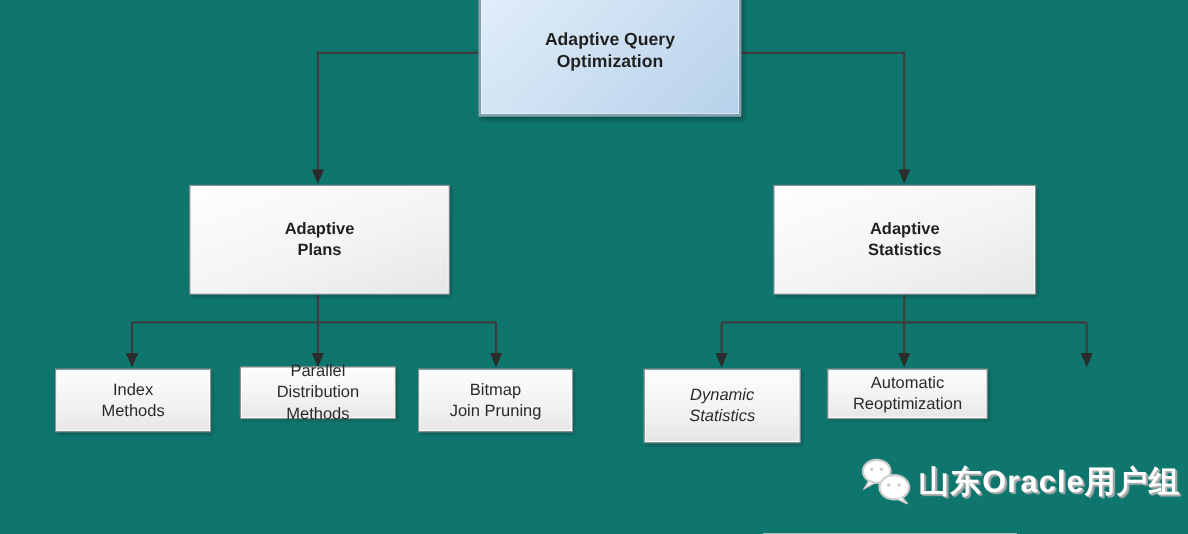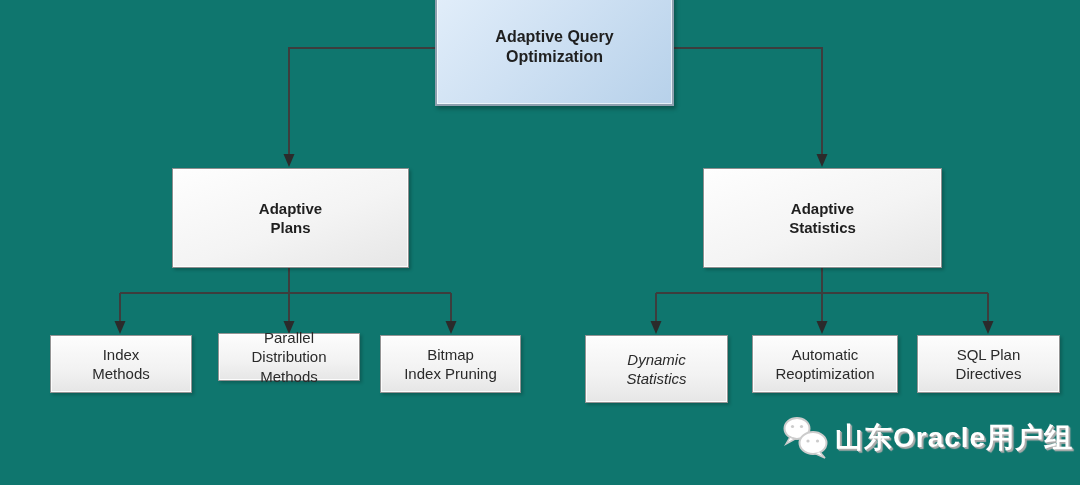"Bitmap" div.node { text: Index -> Join }
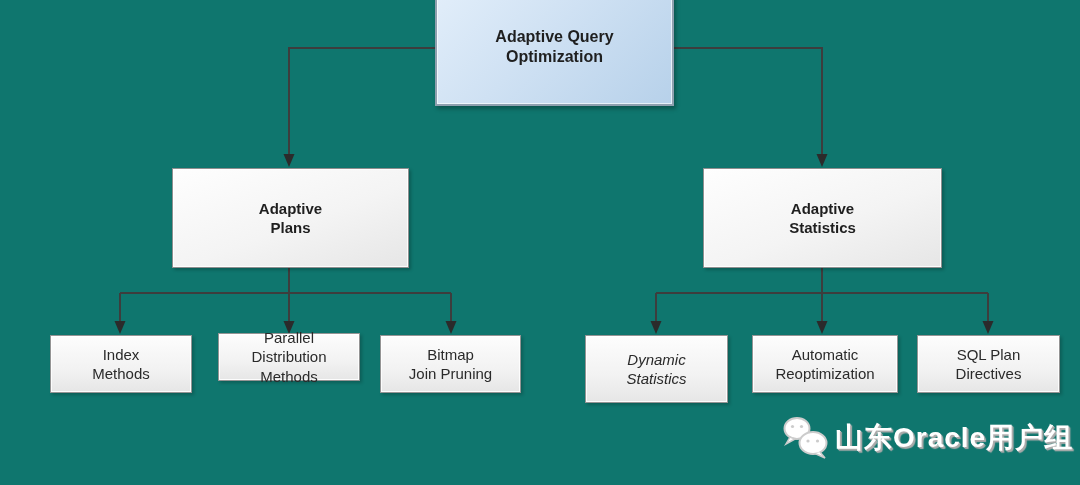"Automatic" #node-autoreopt { height: 58px -> 46px }
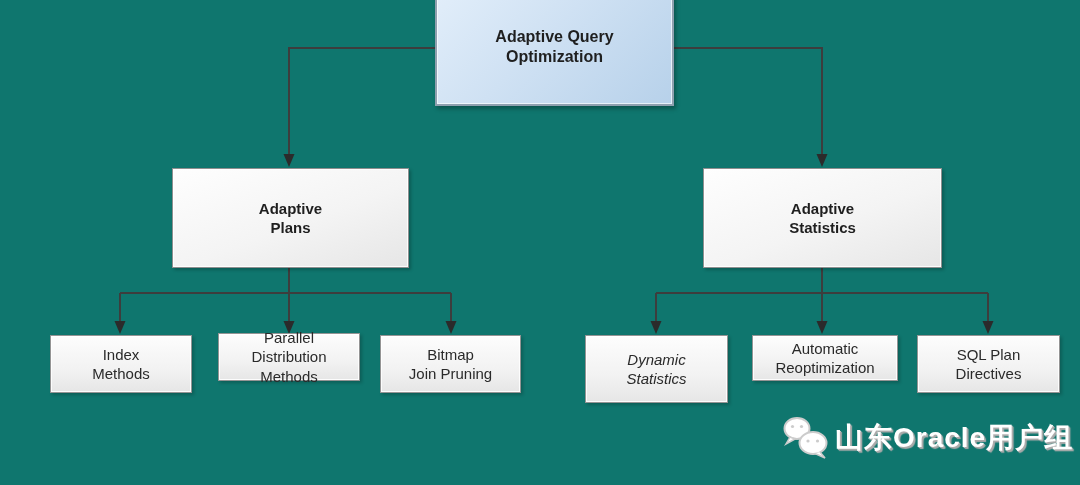"SQL Plan" div.node { html: <div>SQL Plan Directives</div> -> none }
